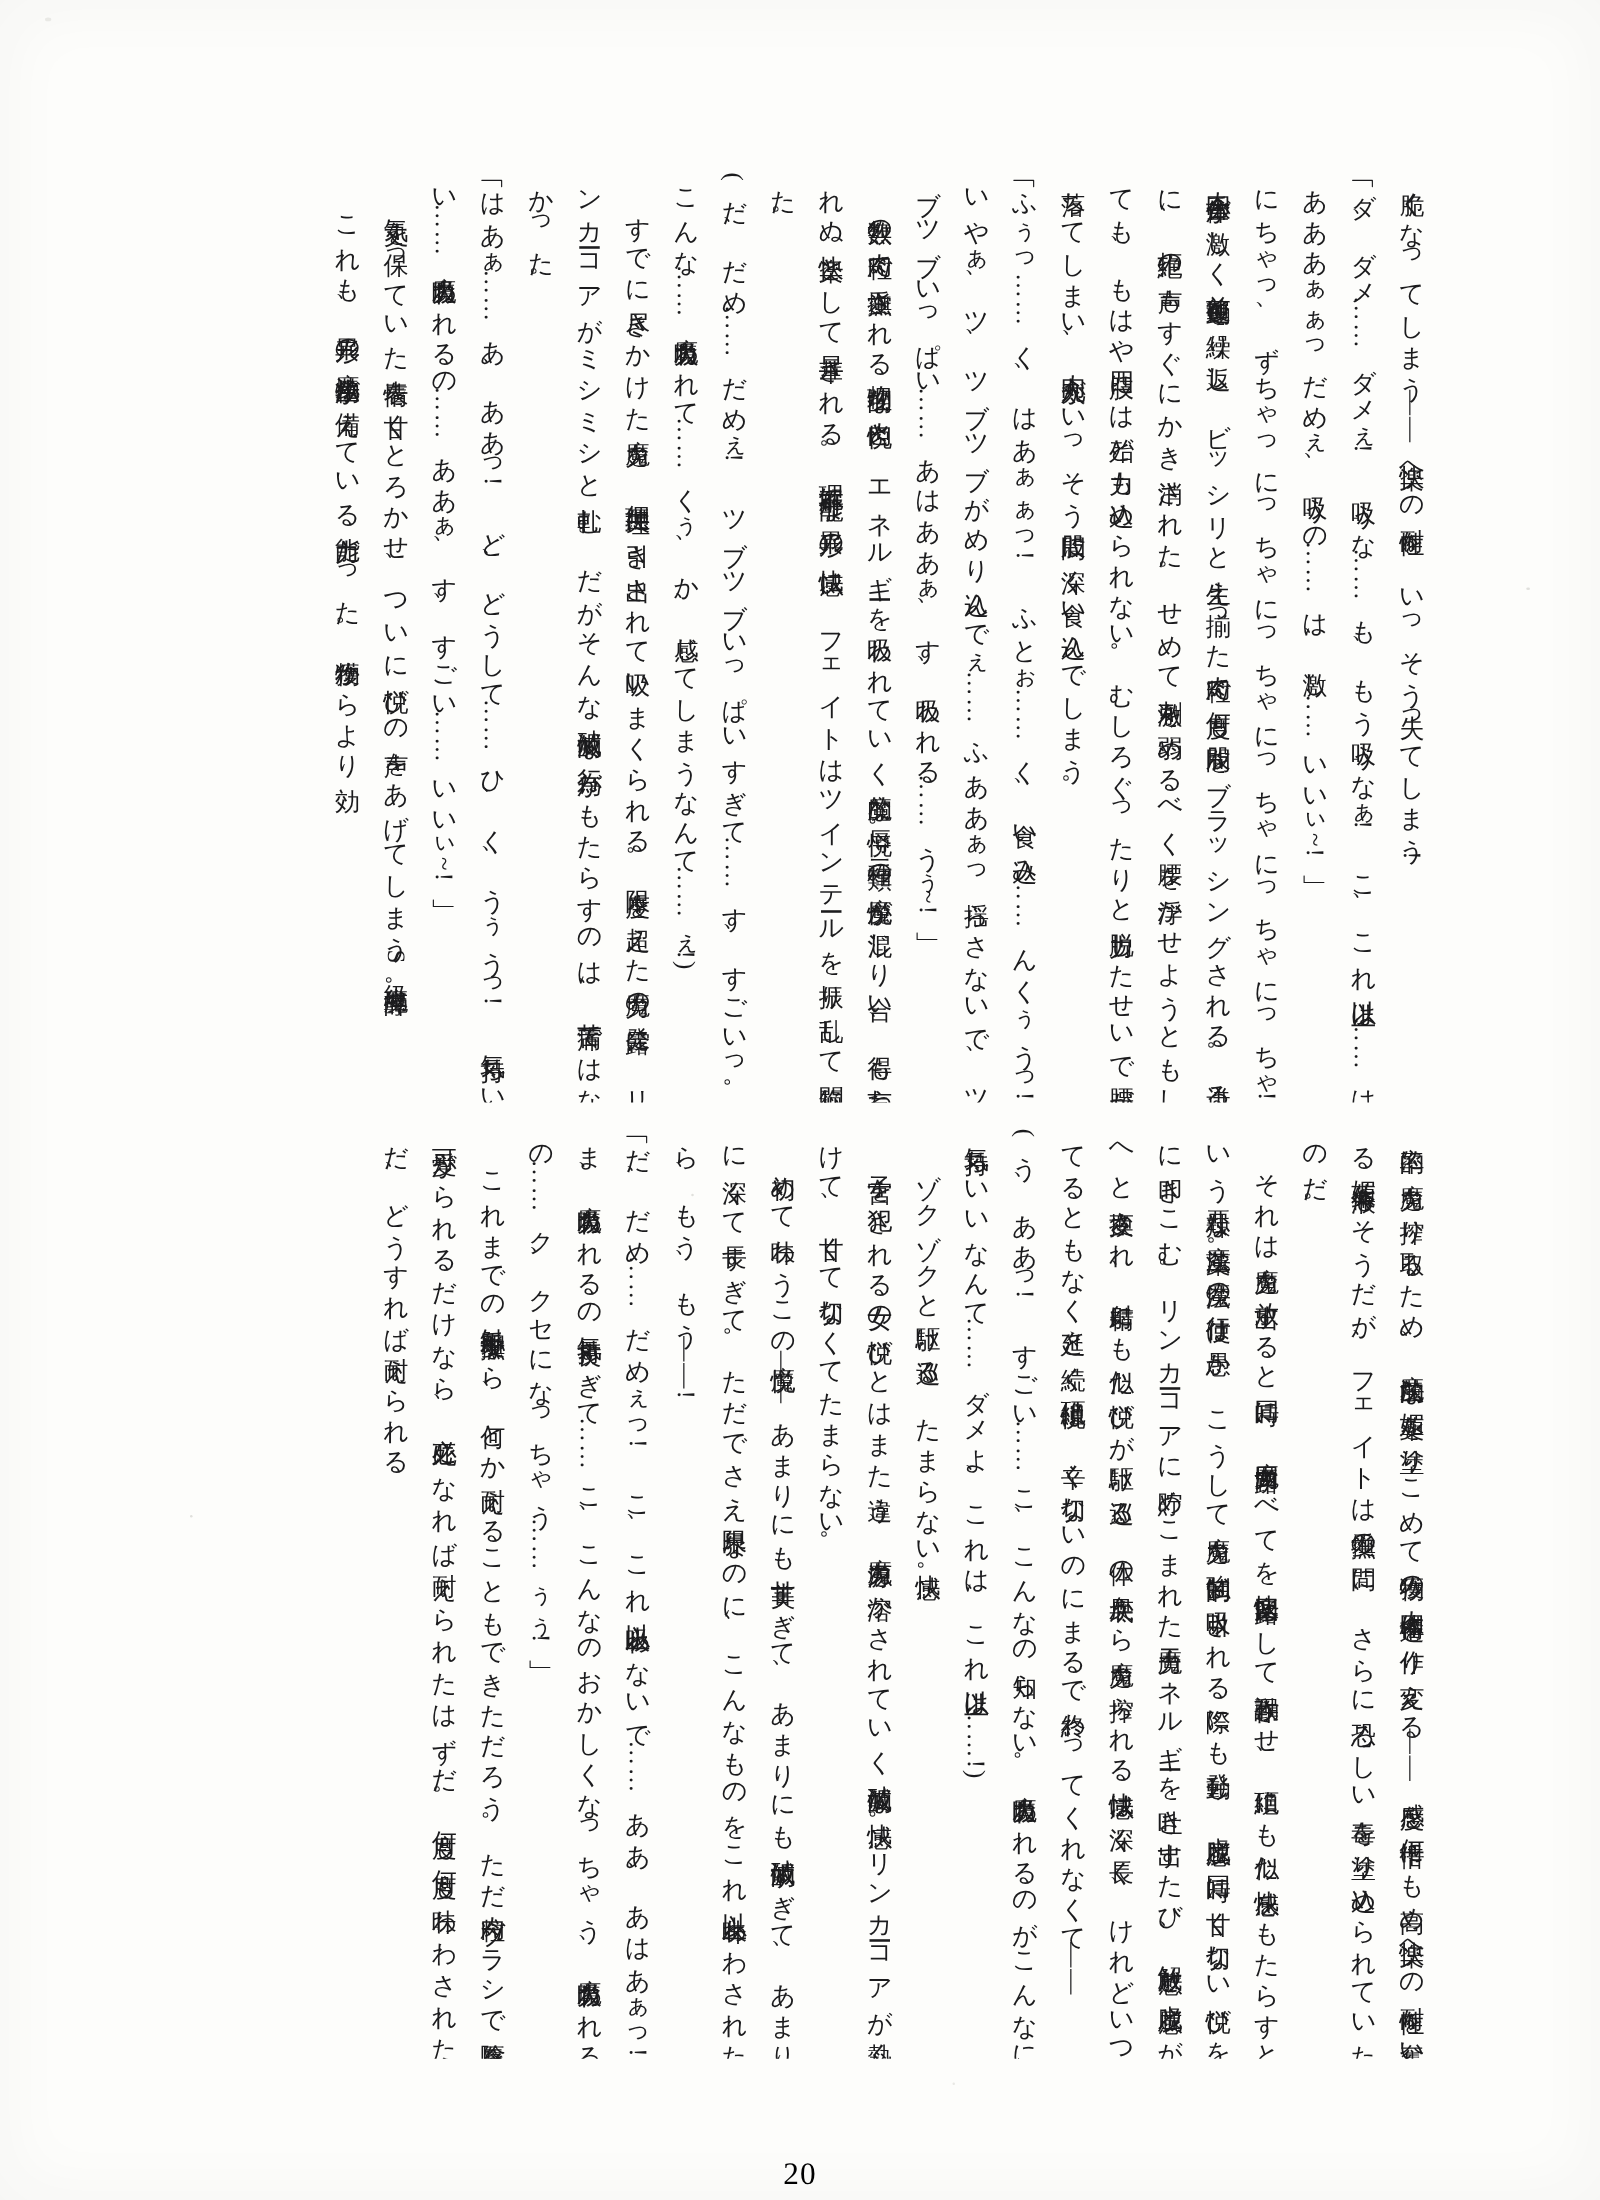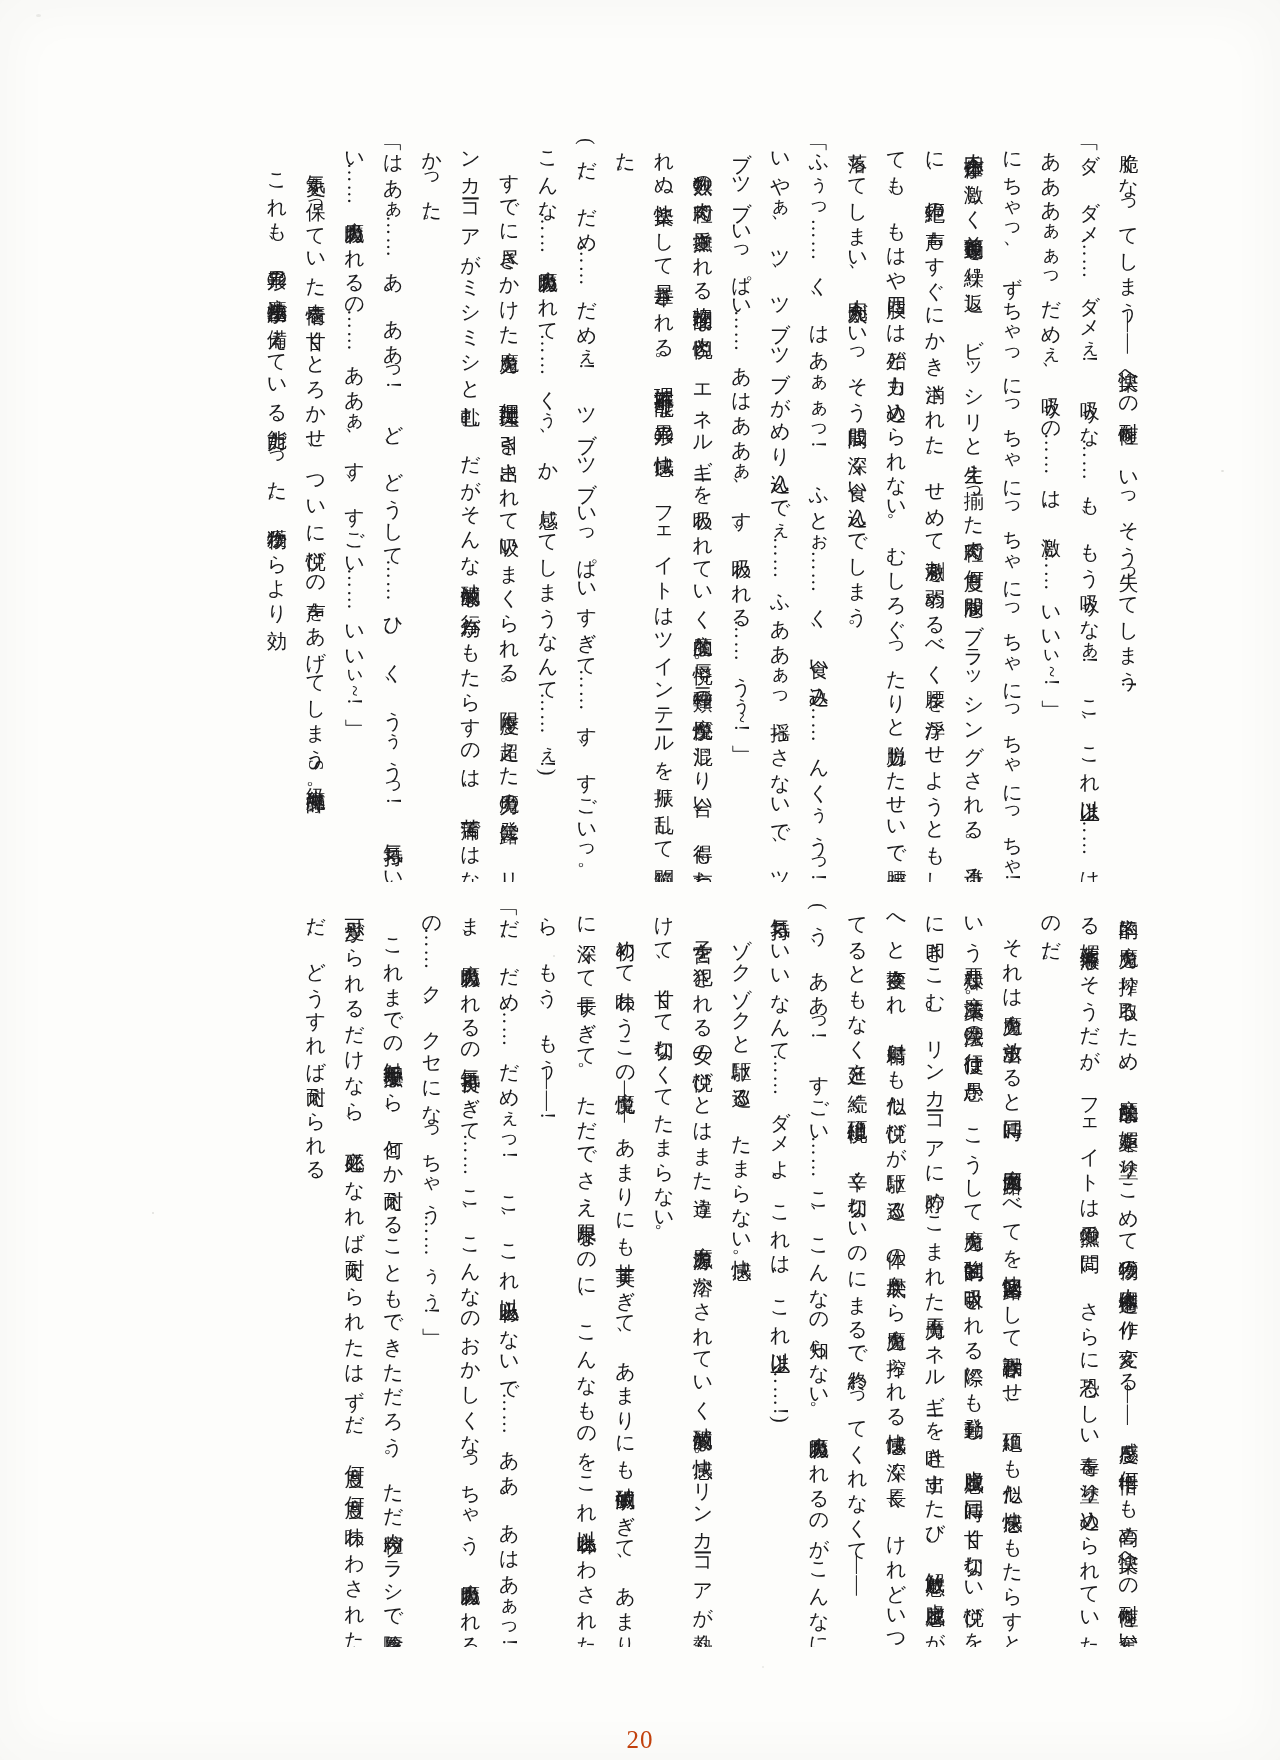"20" .page-number { color: #c2410c -> #000000 }
